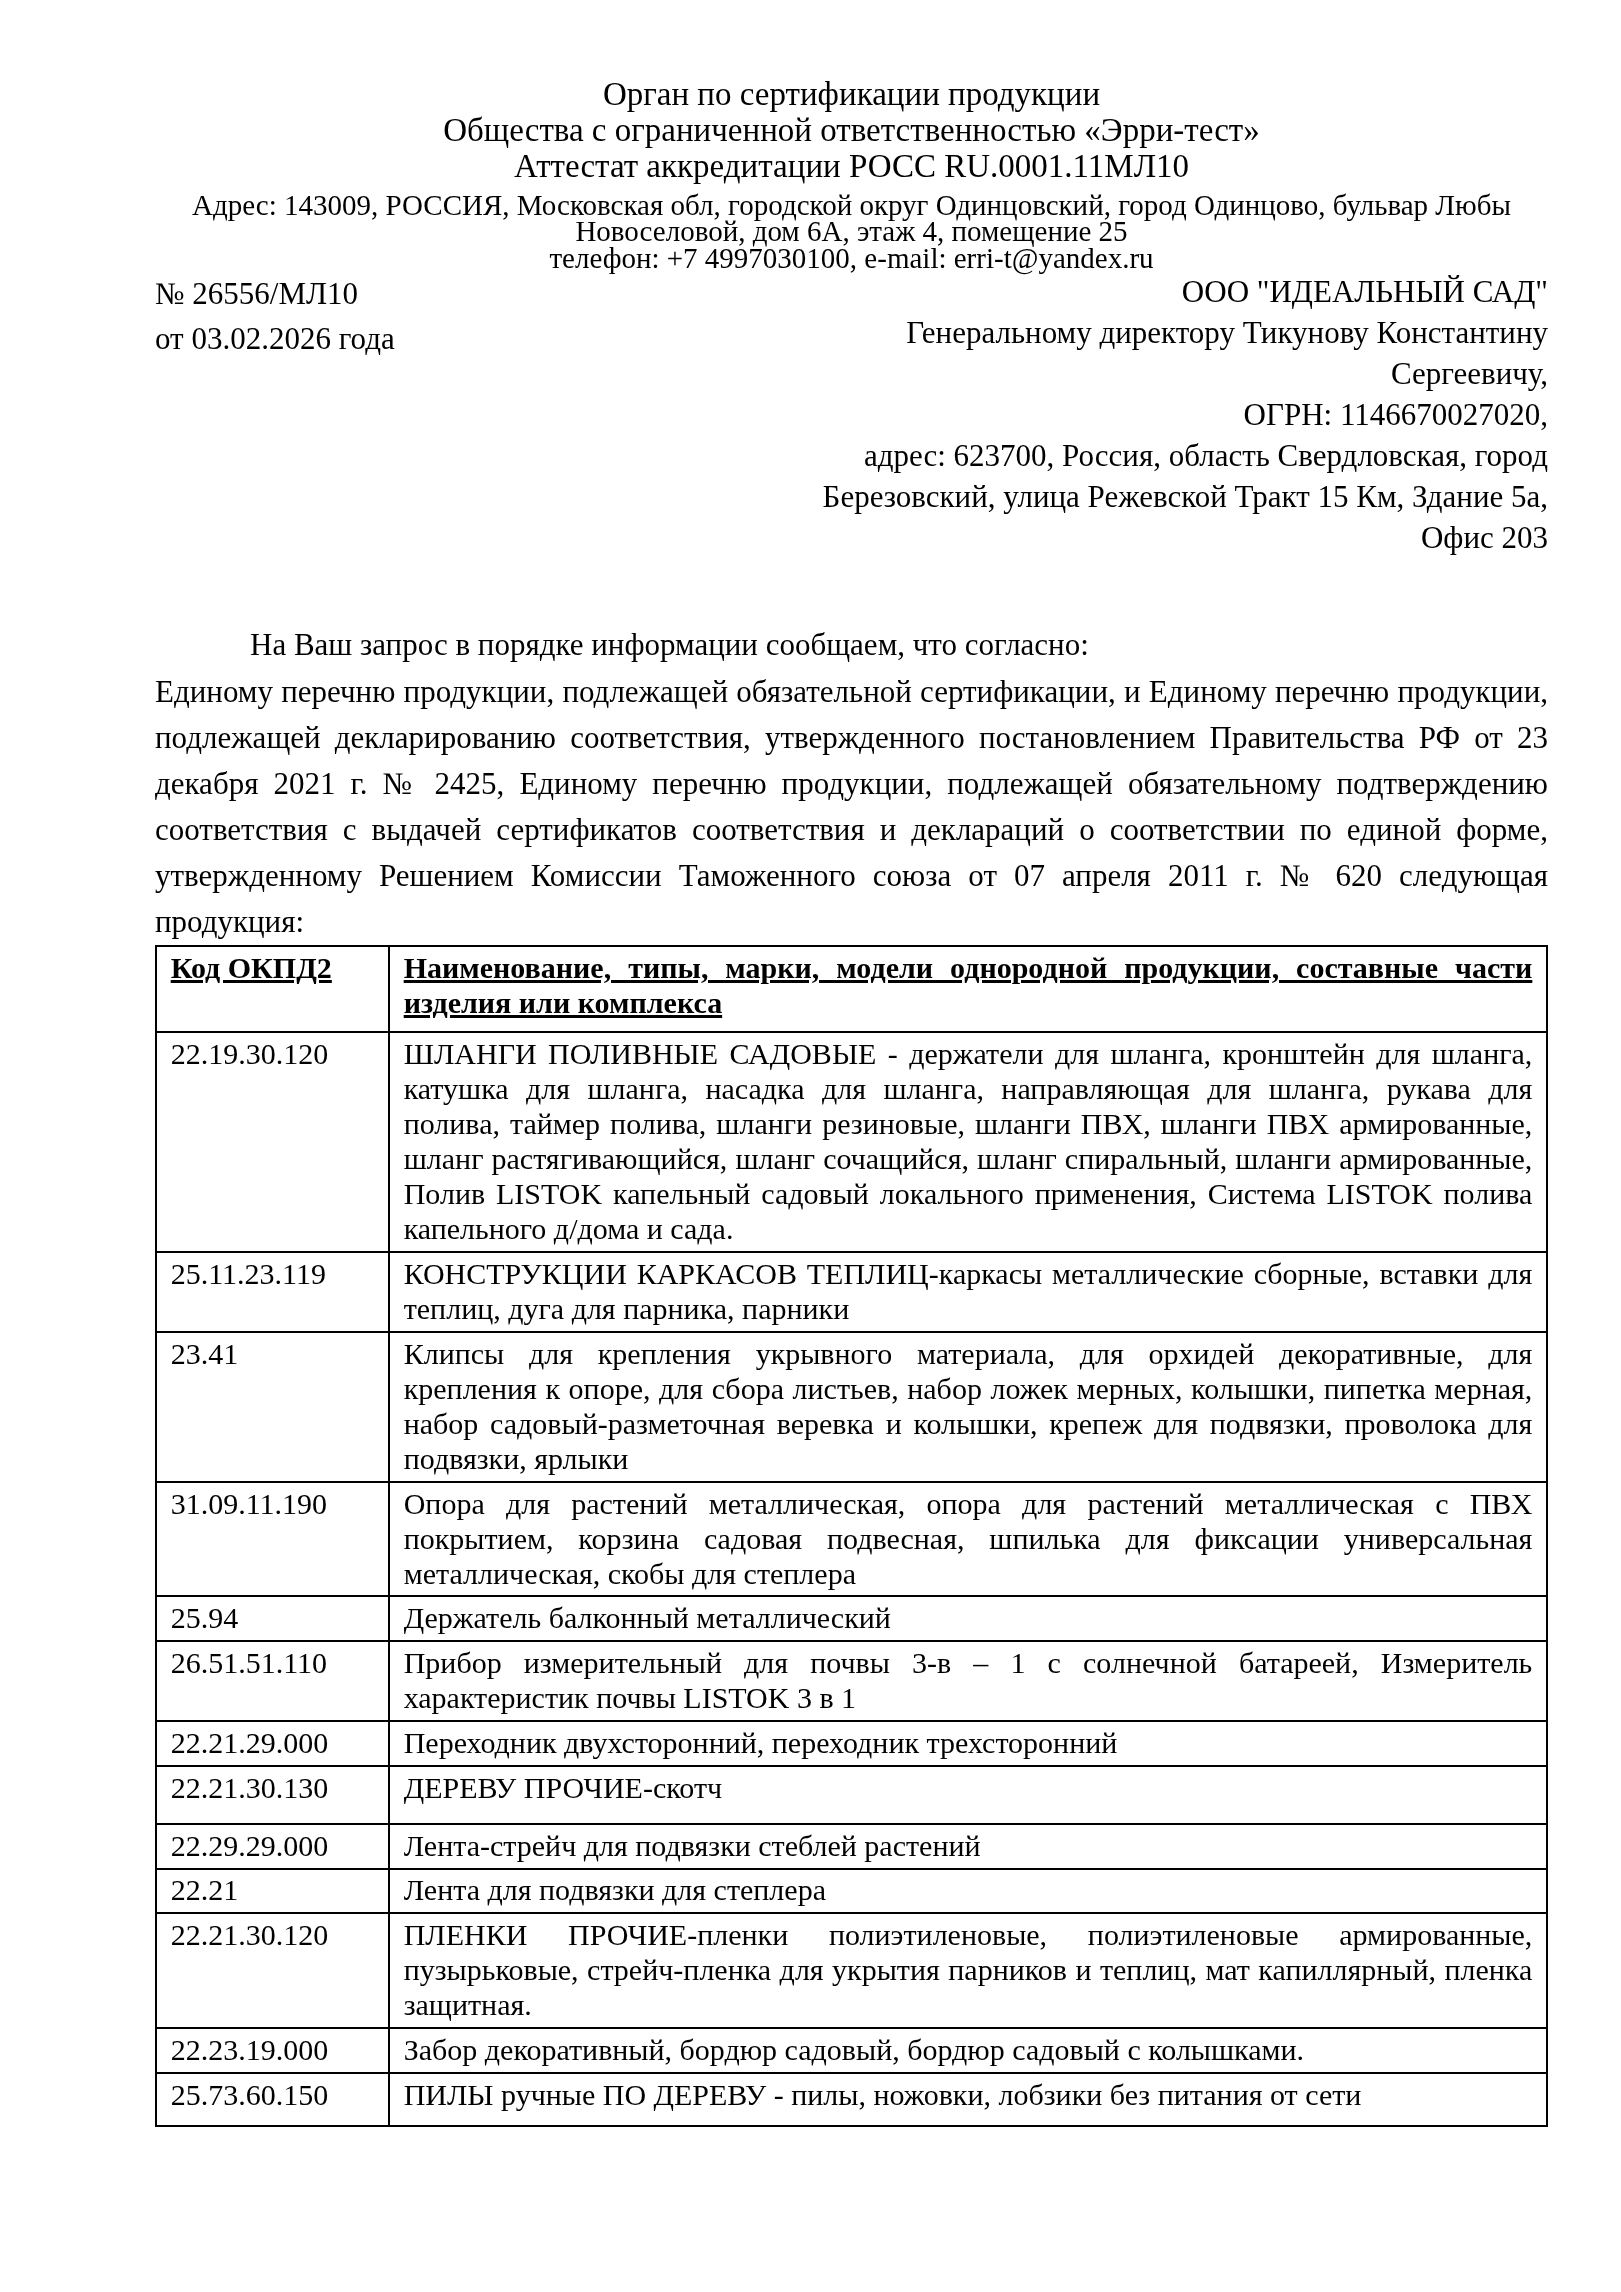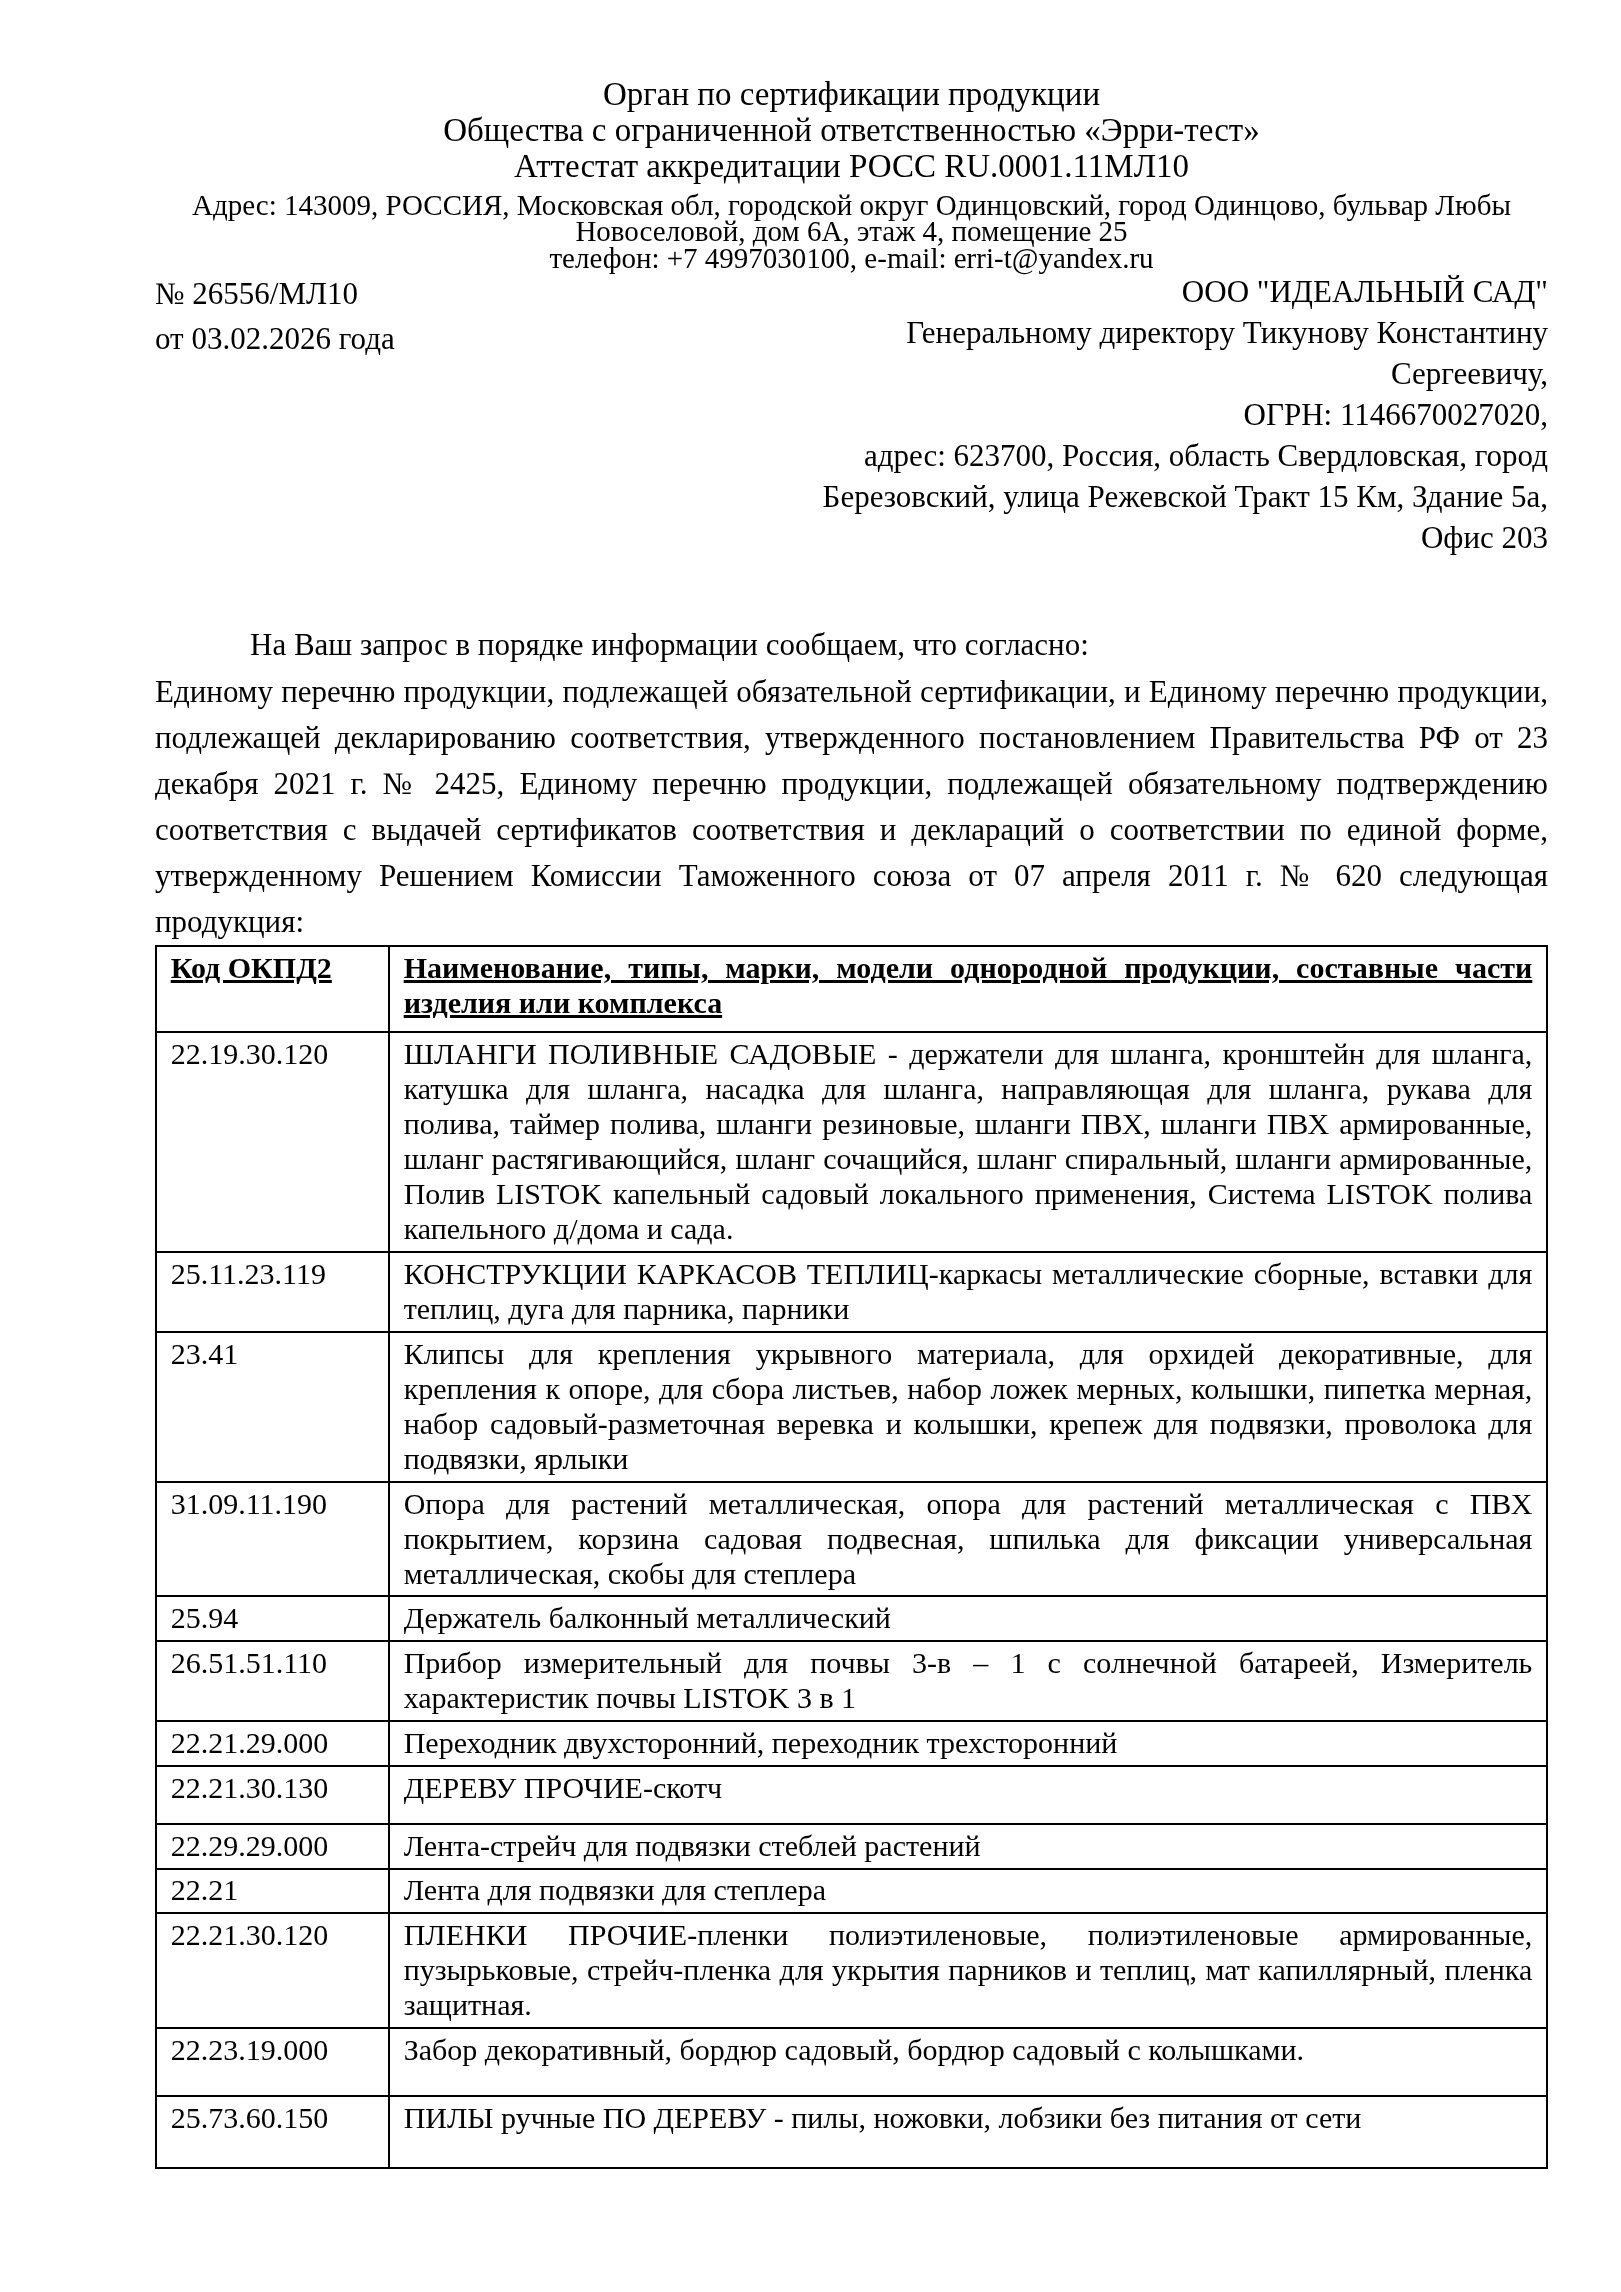"22.23.19.000" .products-table tbody tr:nth-child(12) td { height: 68px -> 45px }
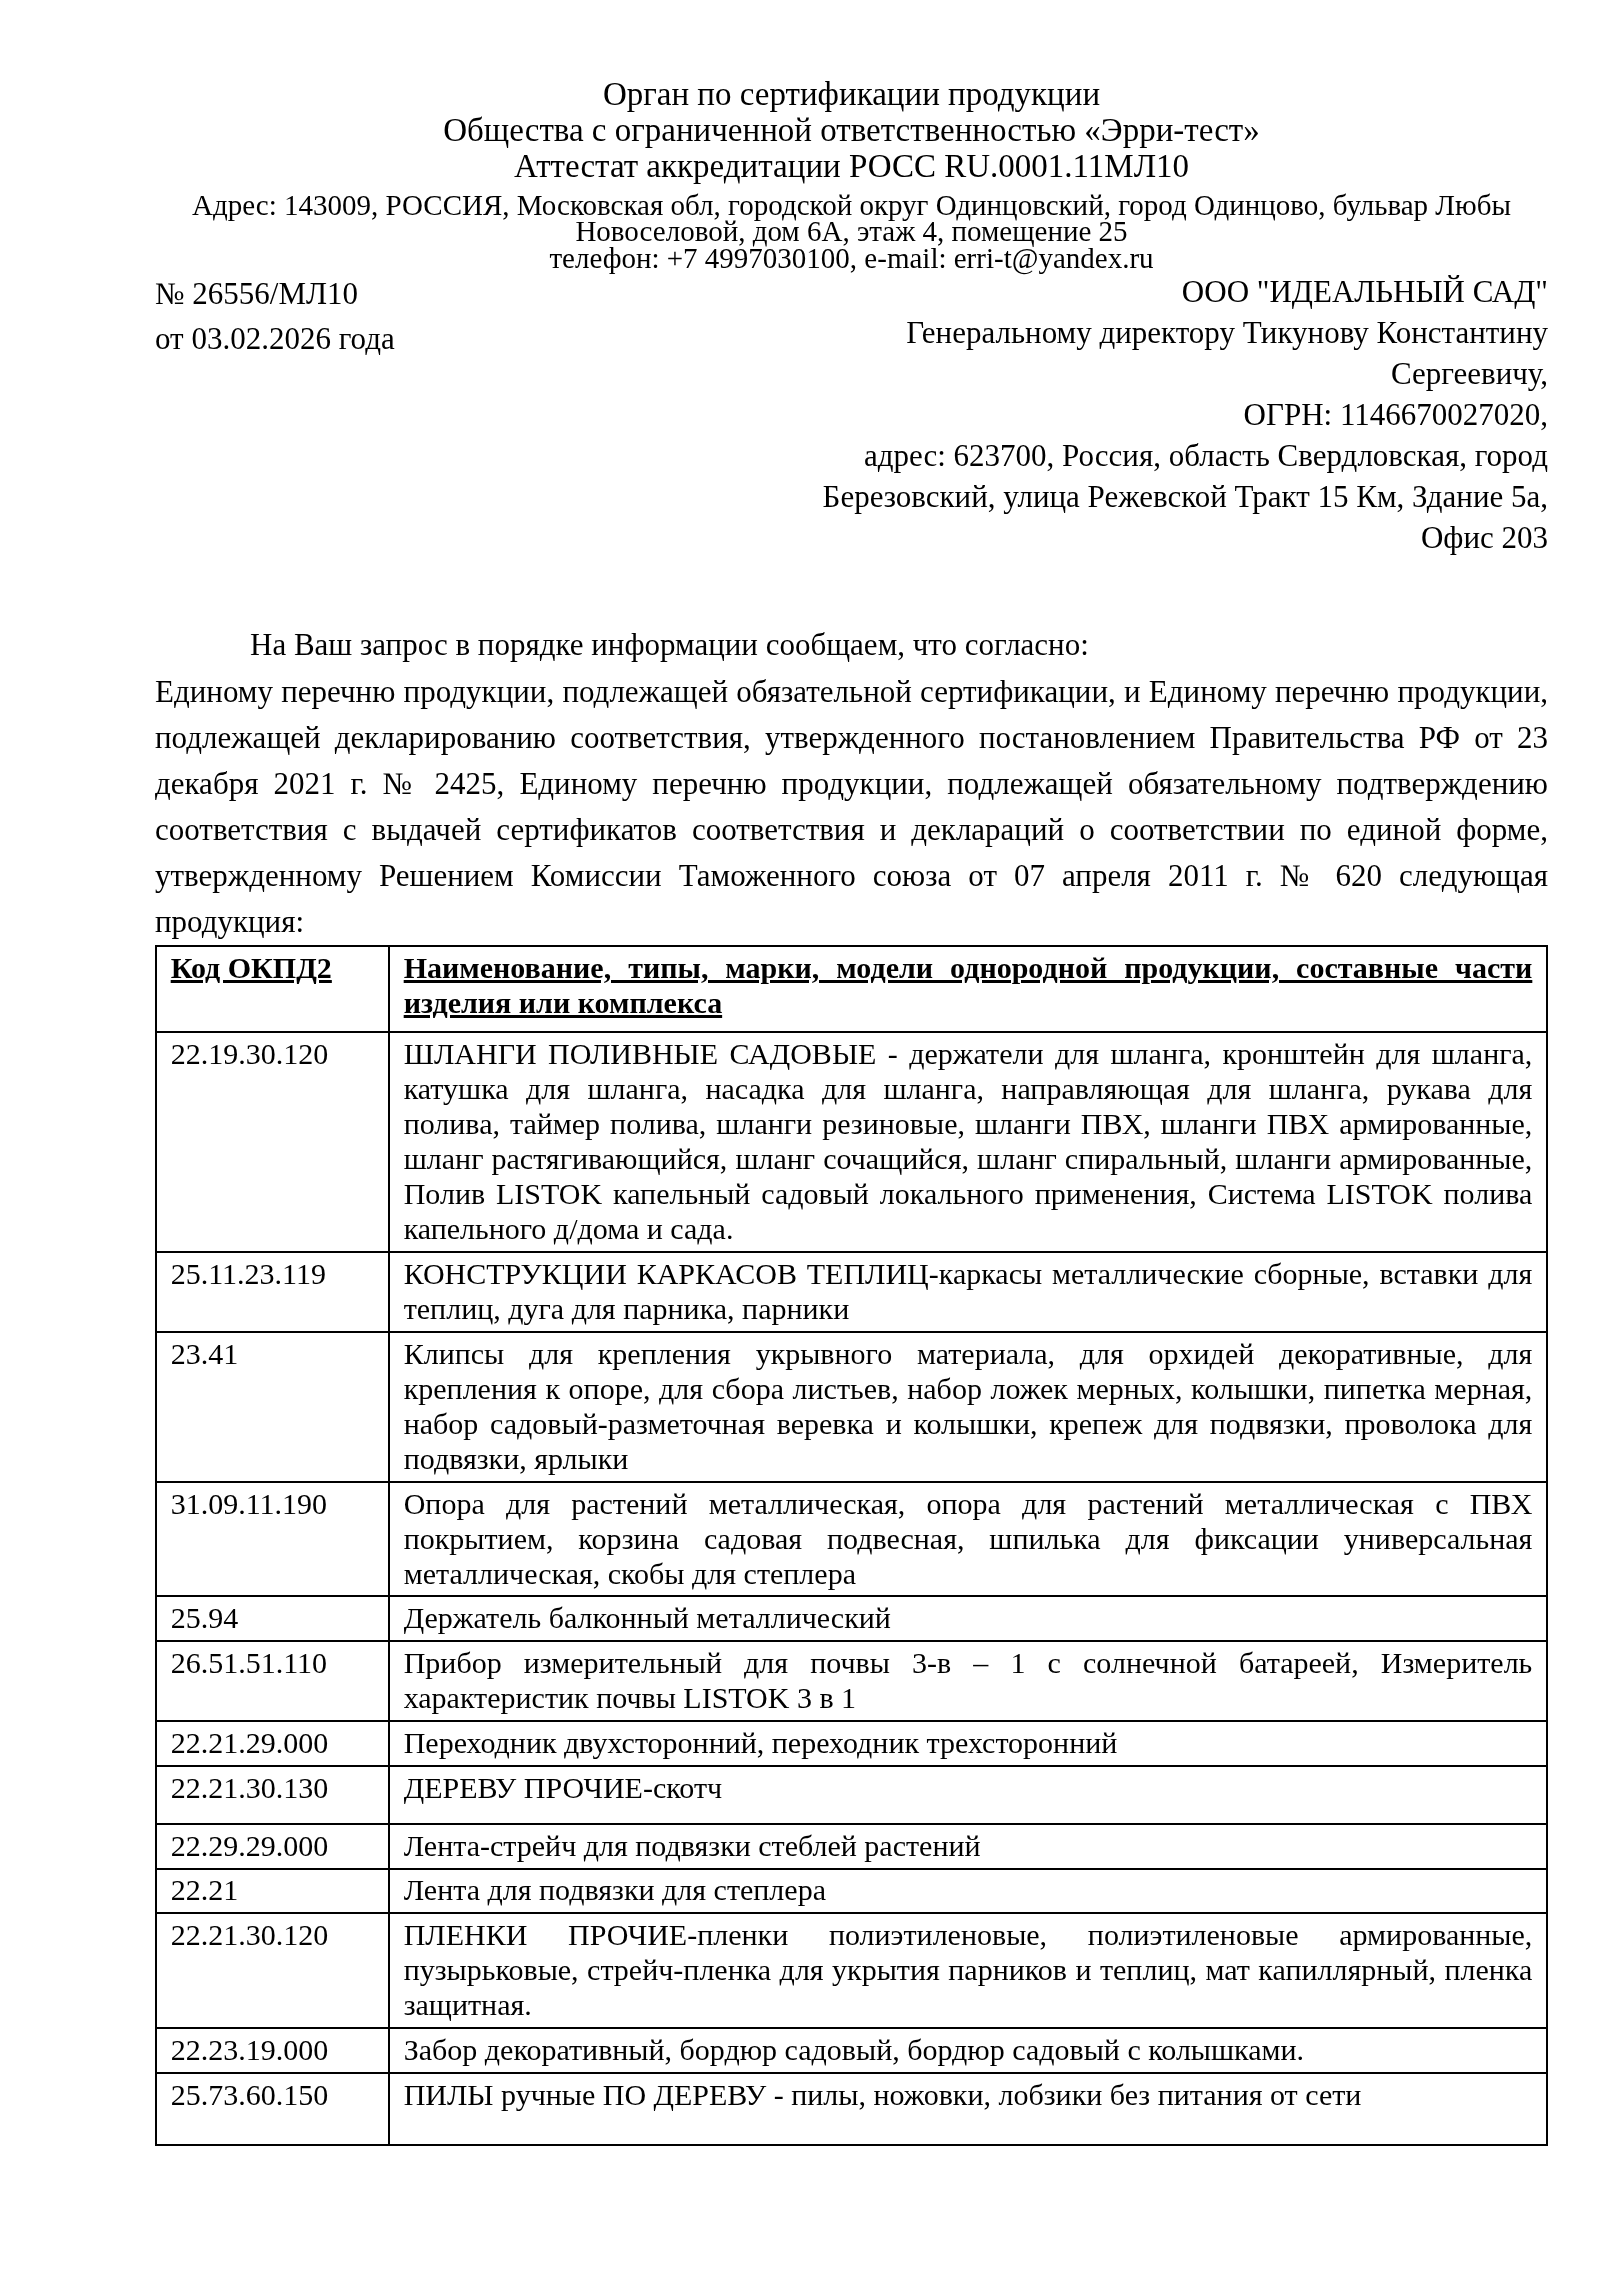"25.73.60.150" .products-table tbody tr:nth-child(13) td { height: 72px -> 53px }
